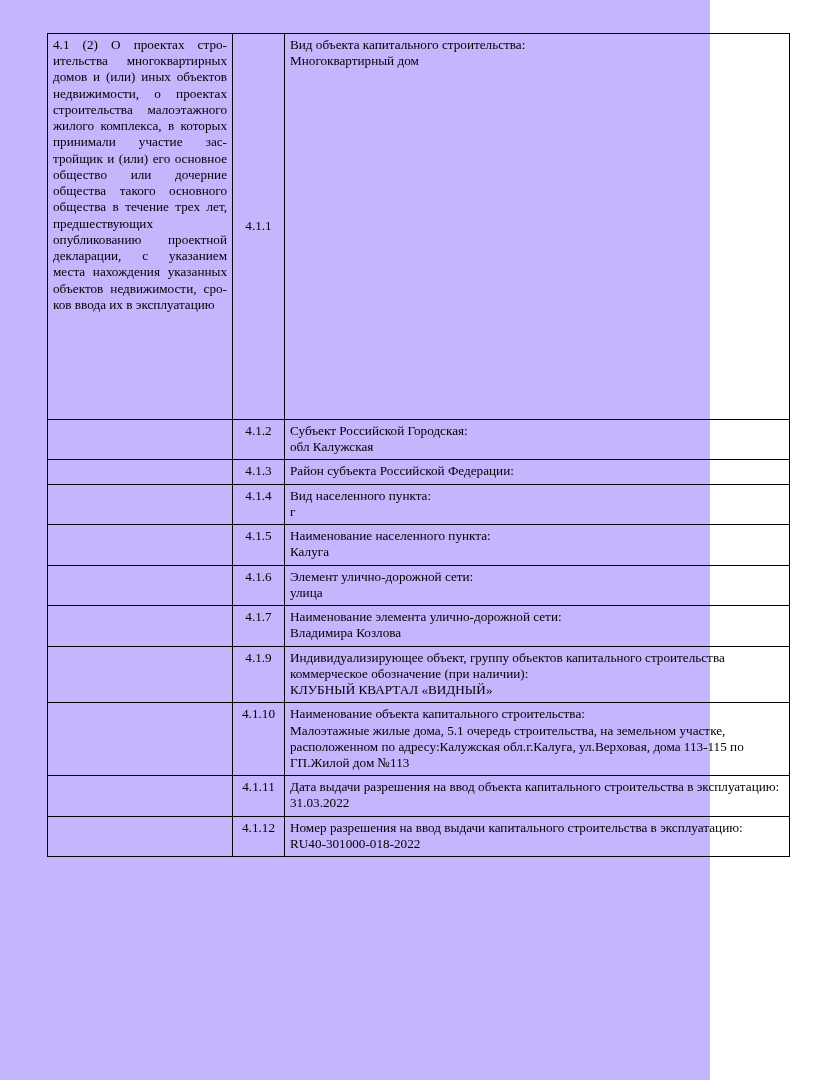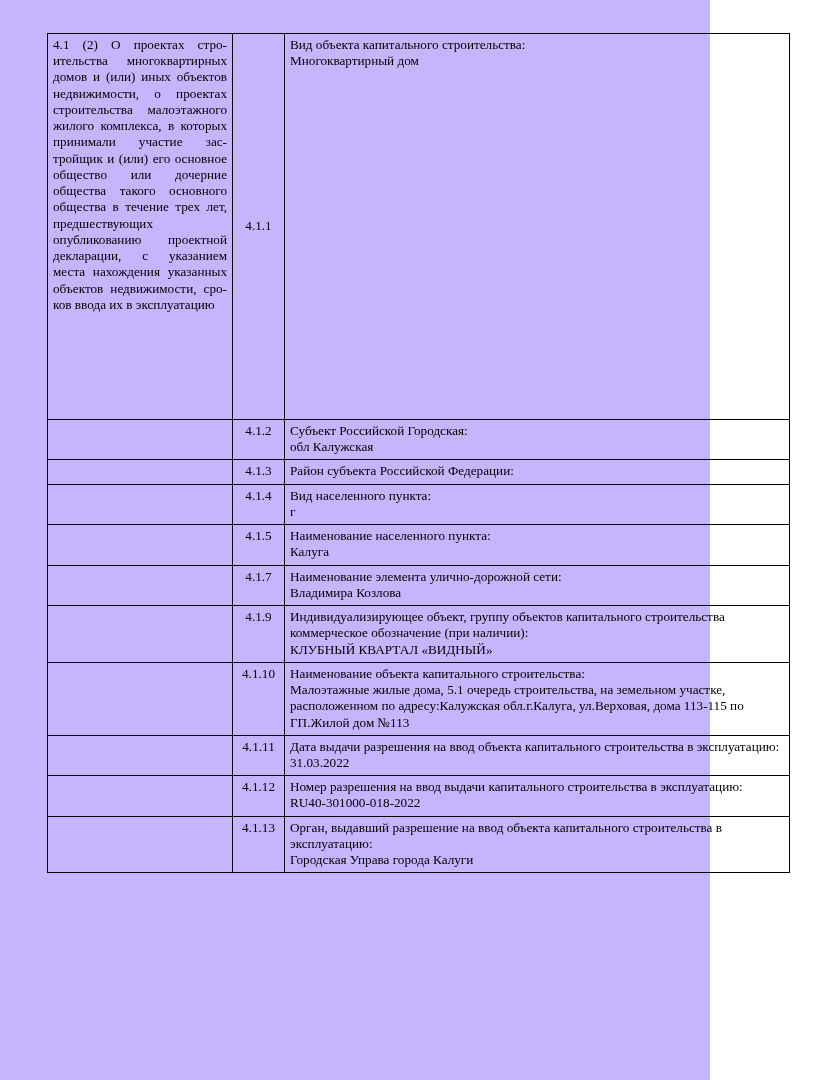"4.1.6" tr { html: none -> <tr> <td><span></span></td> <td>4.1.6</td> <td> <span>Элемент улично-дорожной сети:</span> <span>улица</span> </td> </tr> }
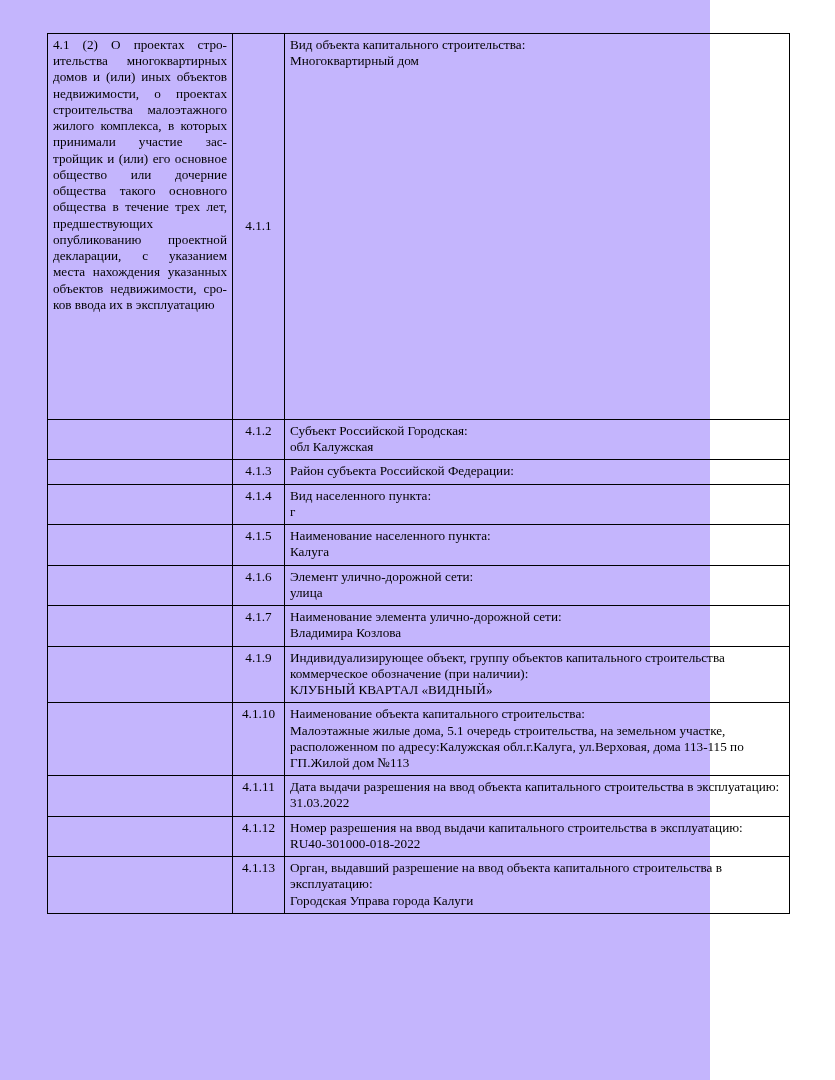"4.1.13" tr { html: <tr> <td><span></span></td> <td>4.1.13</td> <td> <span>Орган, выдавший разрешение на ввод объекта капитального строитель­ства в эксплуатацию:</span> <span>Городская Управа города Калуги</span> </td> </tr> -> none }
